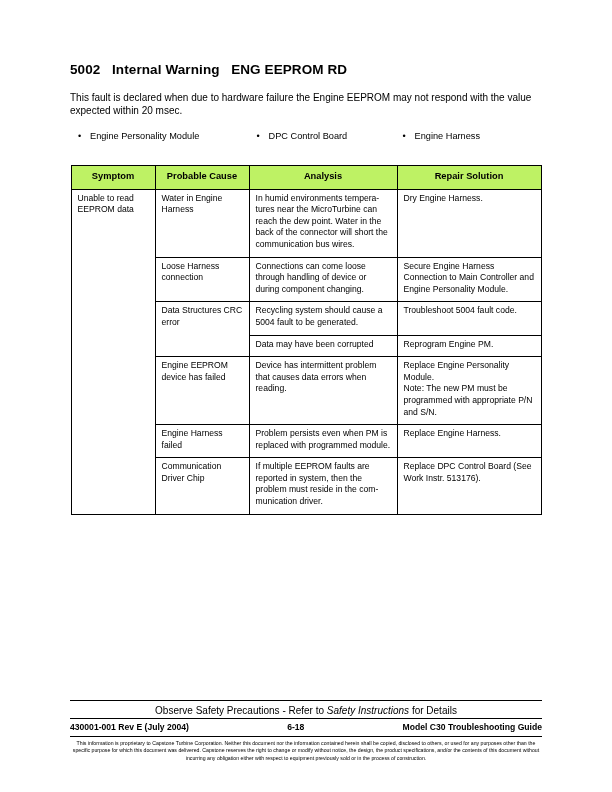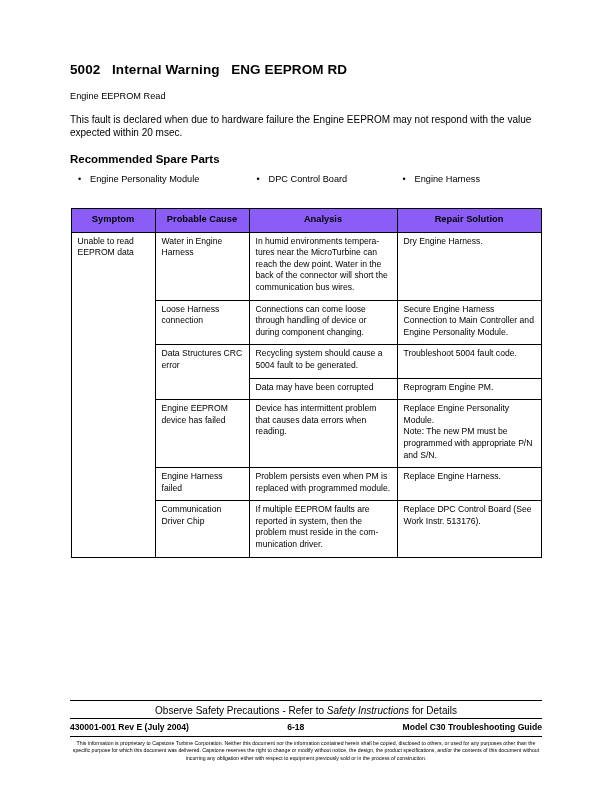"Engine EEPROM Read" div.subline { html: <div>Engine EEPROM Read</div> -> none }
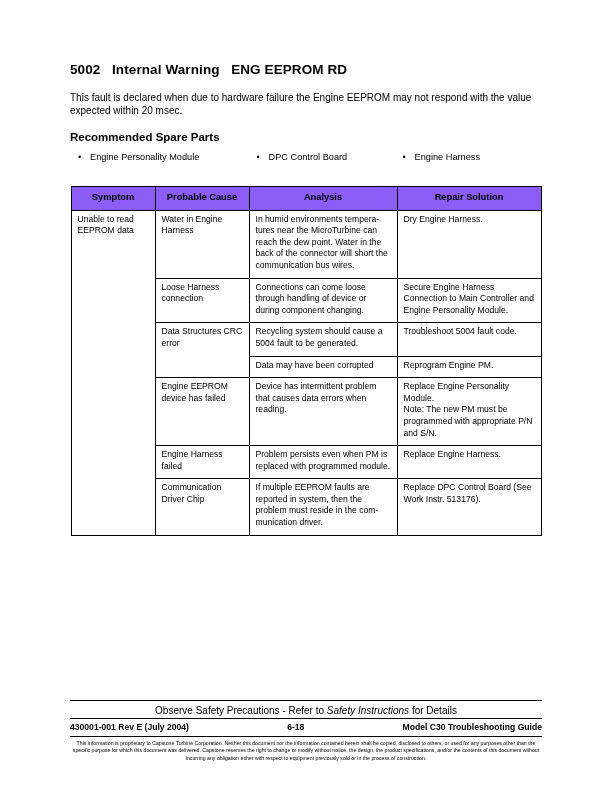"Recommended Spare Parts" div.spare-head { html: <div>Recommended Spare Parts</div> -> none }
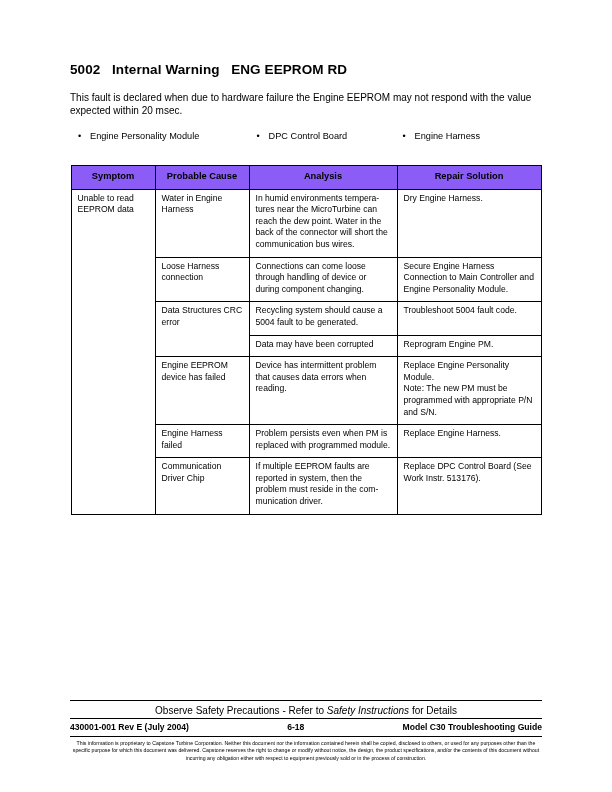"Symptom" table.ts th { background: #8b5cf6 -> #bef264 }
